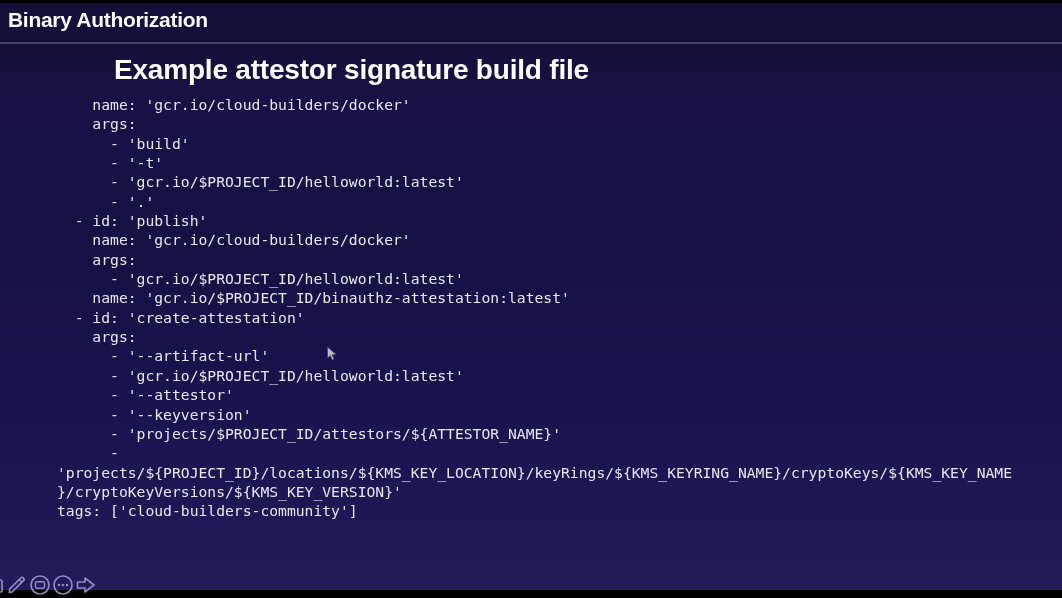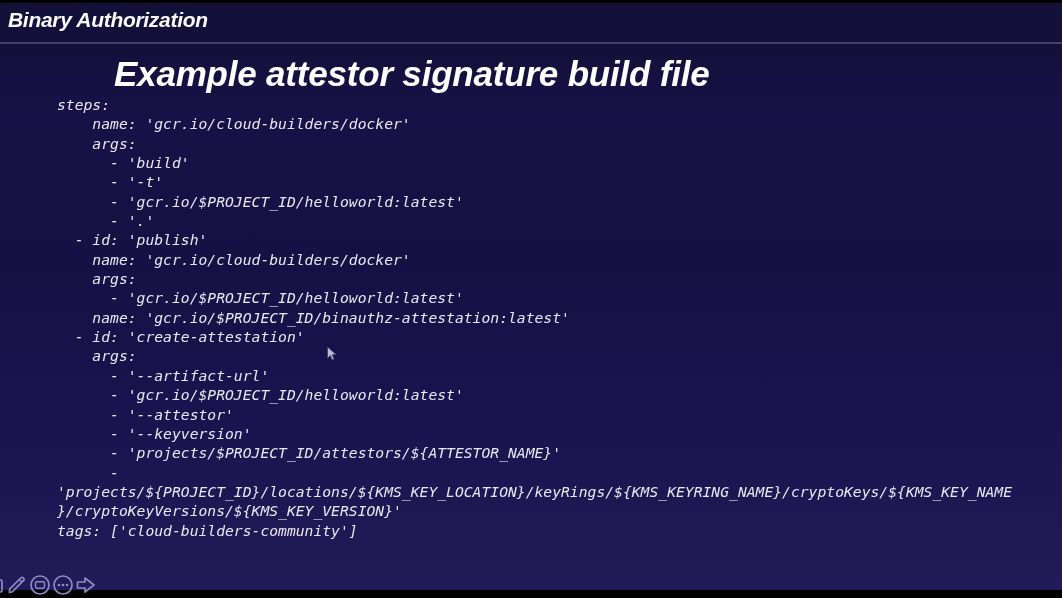"Binary Authorization" .screen { font-style: italic -> none }
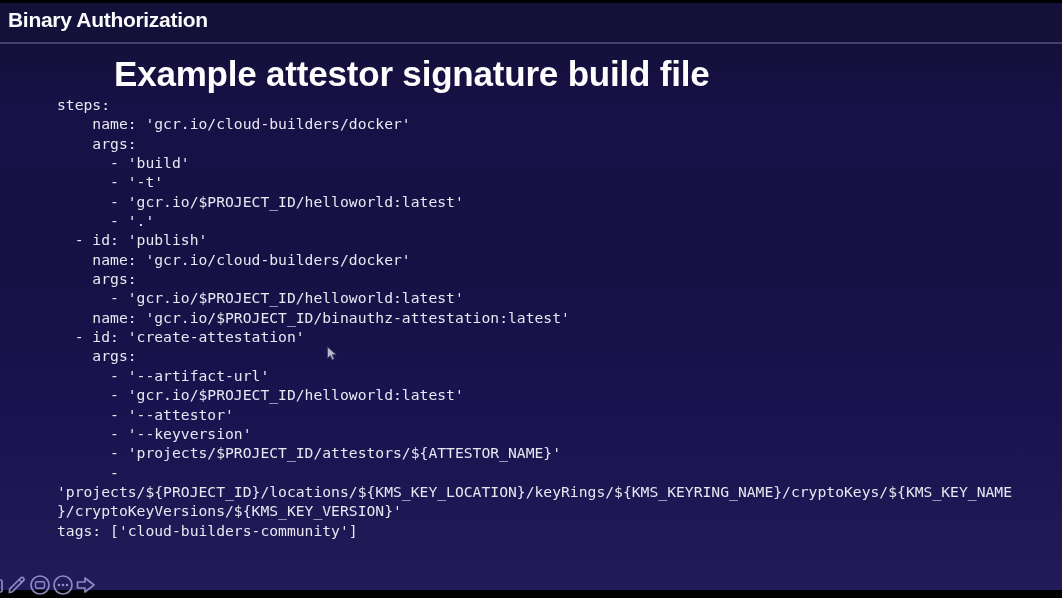"Example attestor signature build file" .slide-title { font-size: 35px -> 28px }
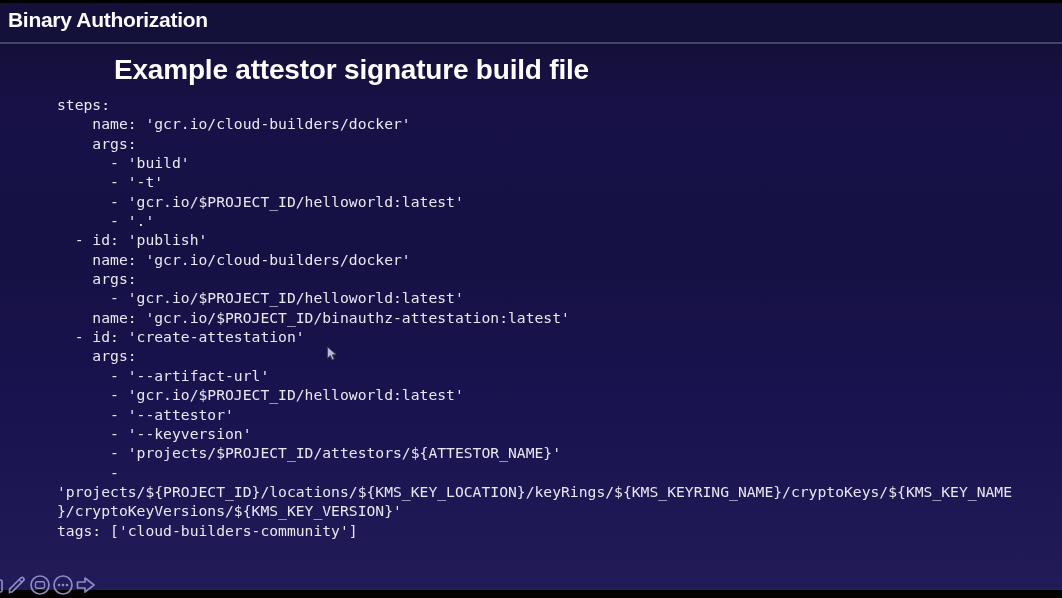"steps:" div.code-line { html: <div>steps:</div> -> none }
